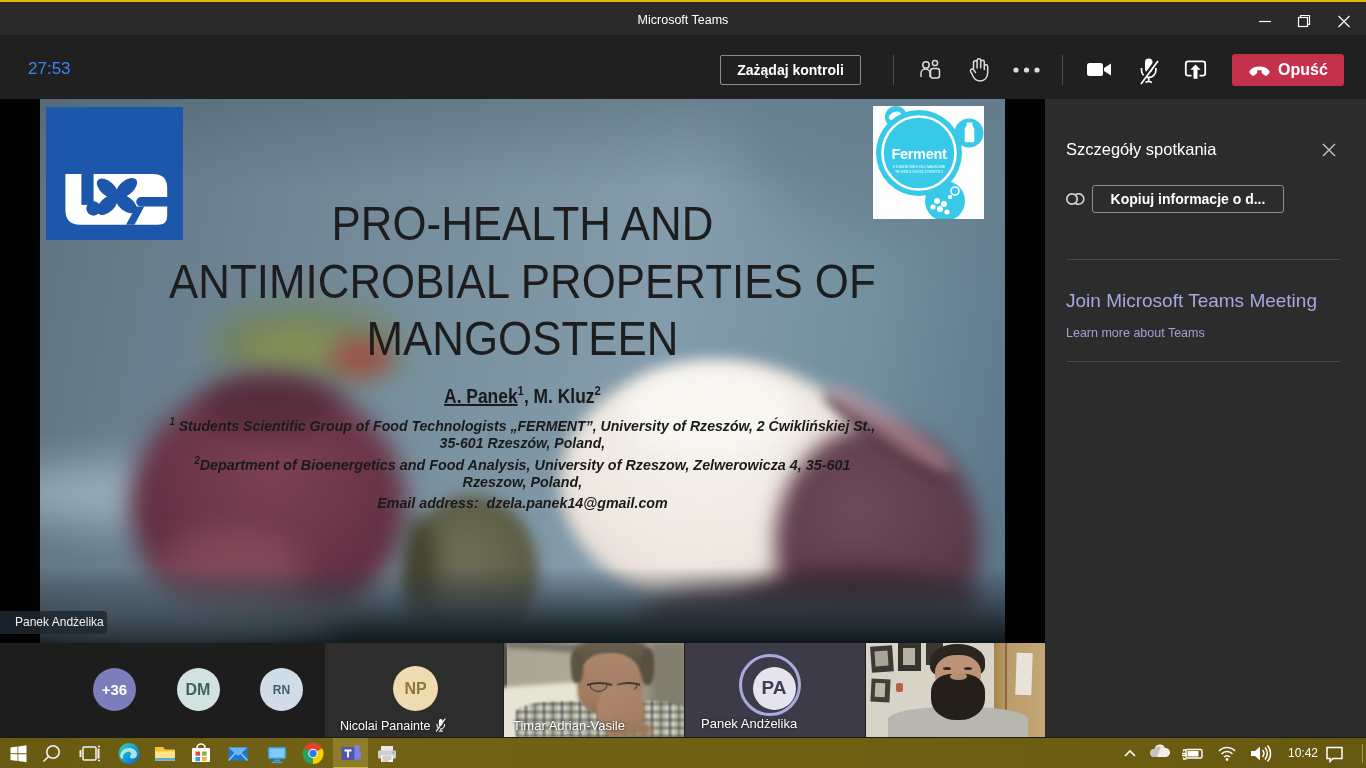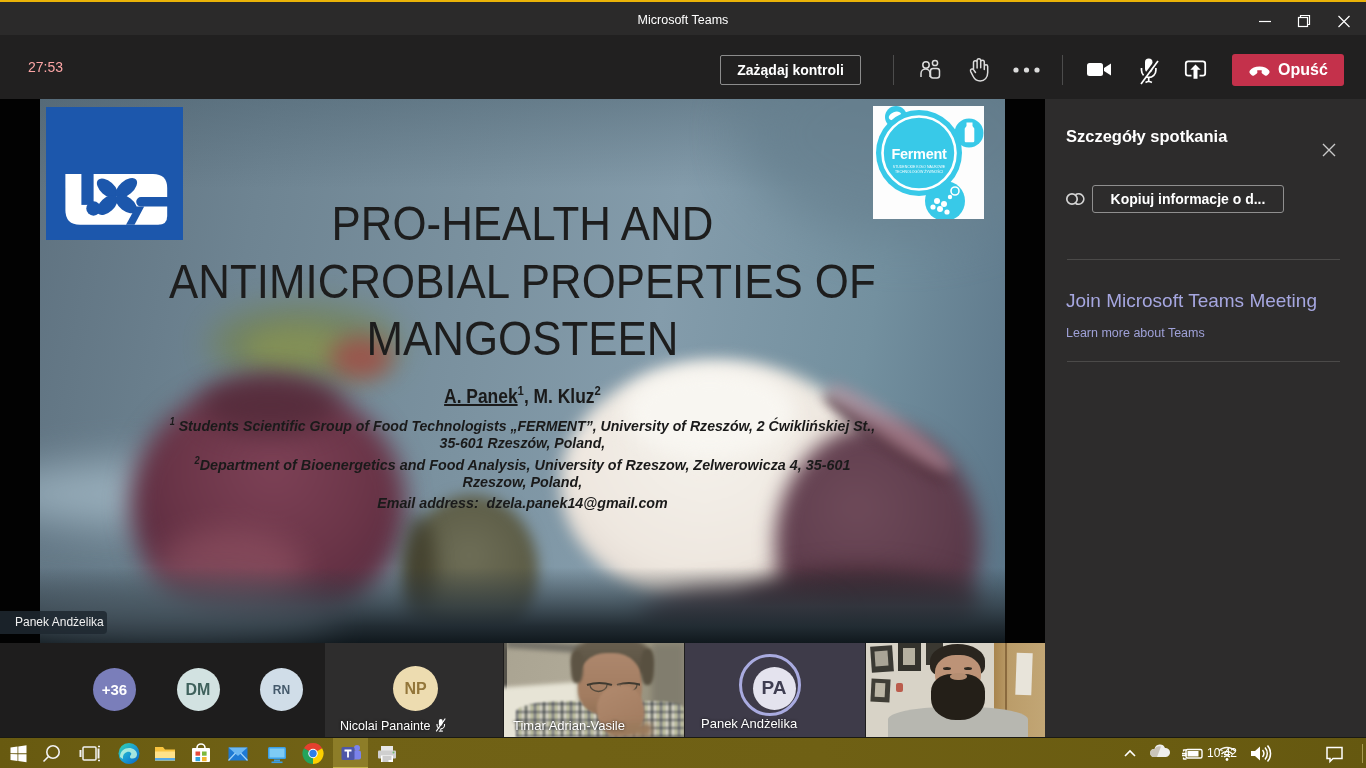"27:53" #timer { color: #fca5a5 -> #3b82f6; font-size: 14px -> 17px }
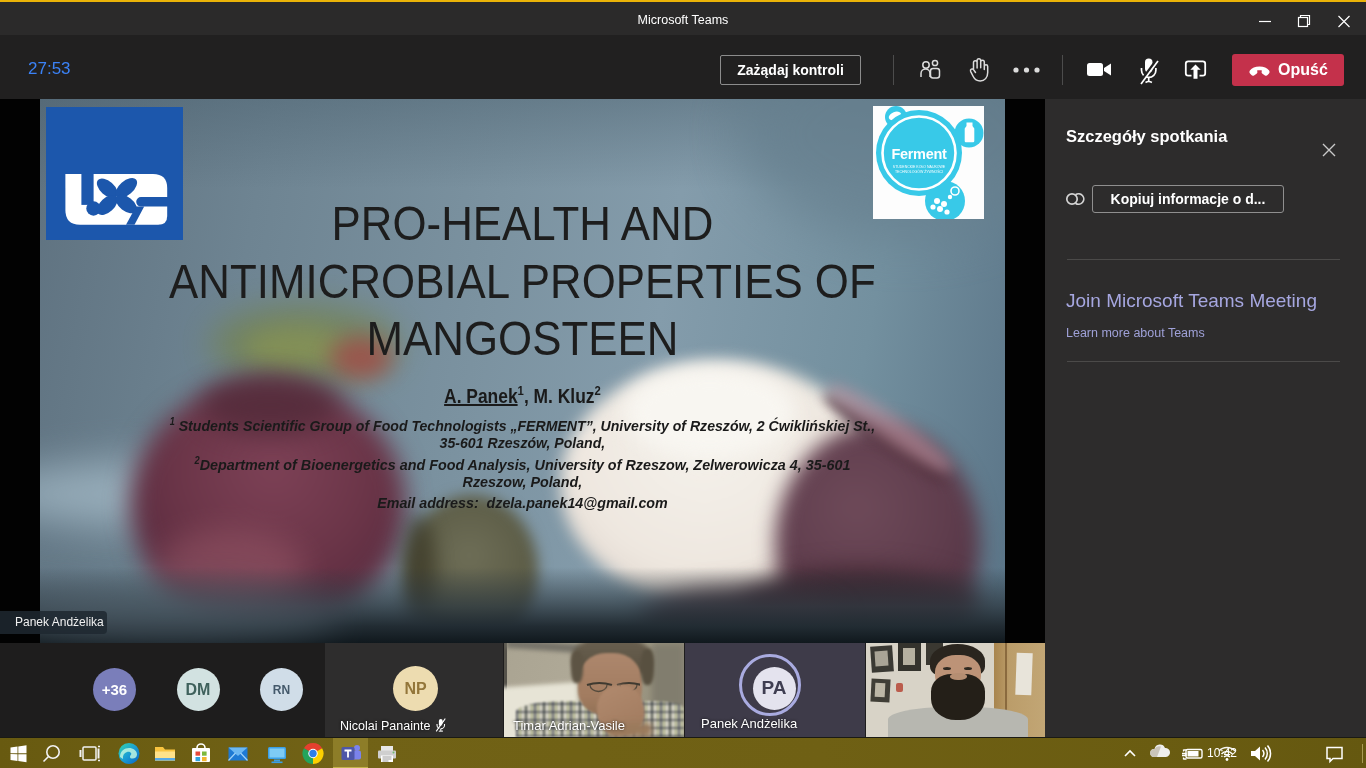"Szczegóły spotkania" #paneltitle { font-weight: bold -> normal; top: 28px -> 41px }
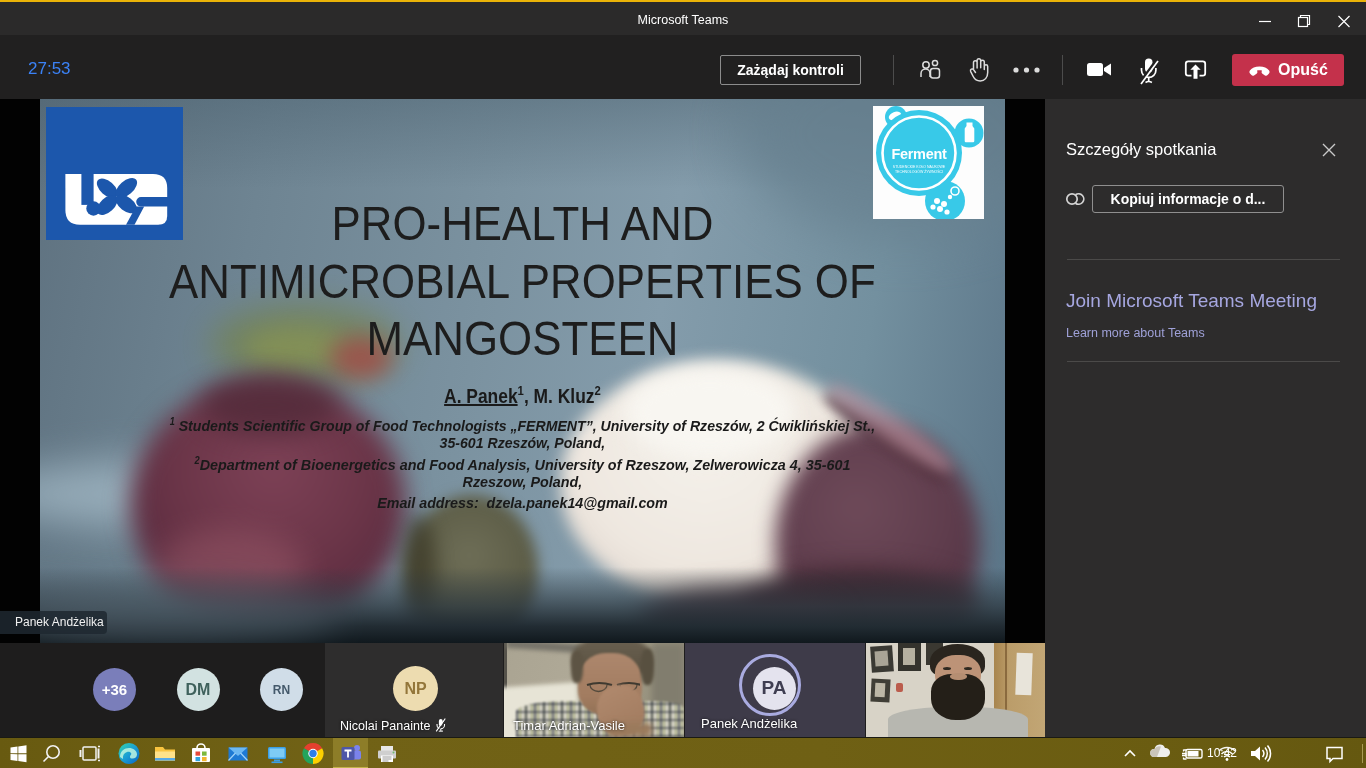"10:42" #clock { left: 1200px -> 1288px; text-align: center -> none }
